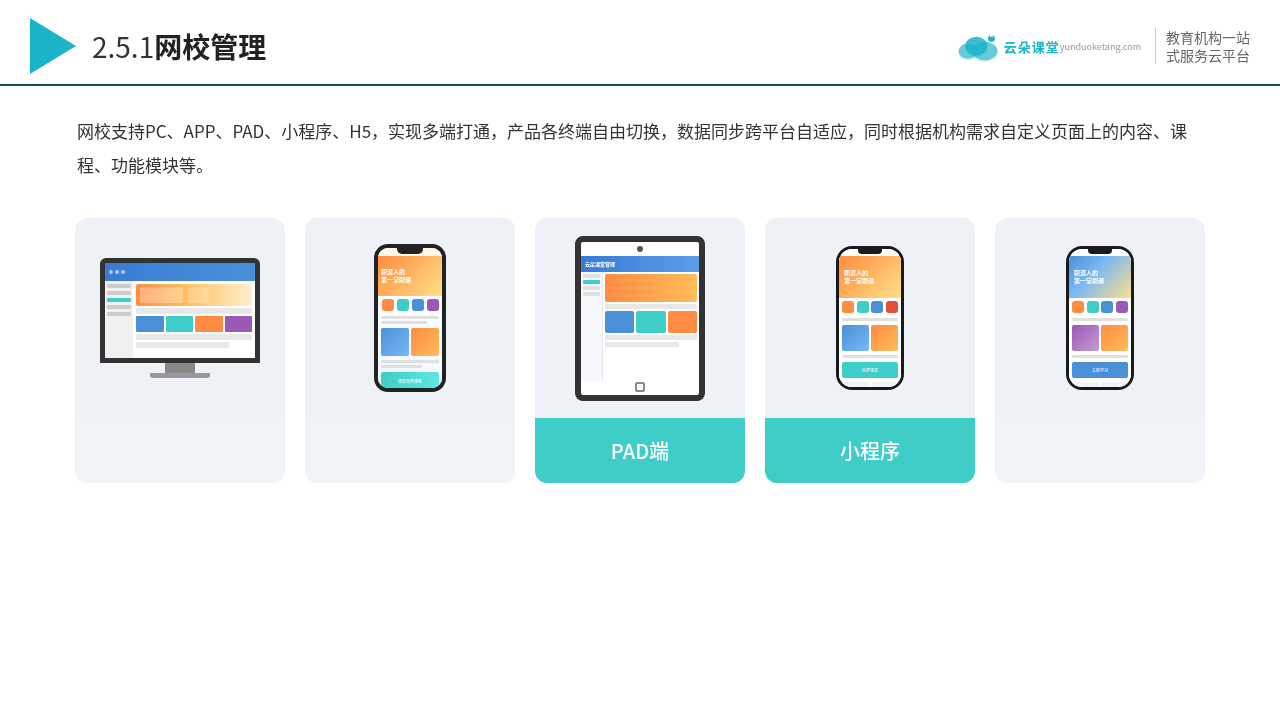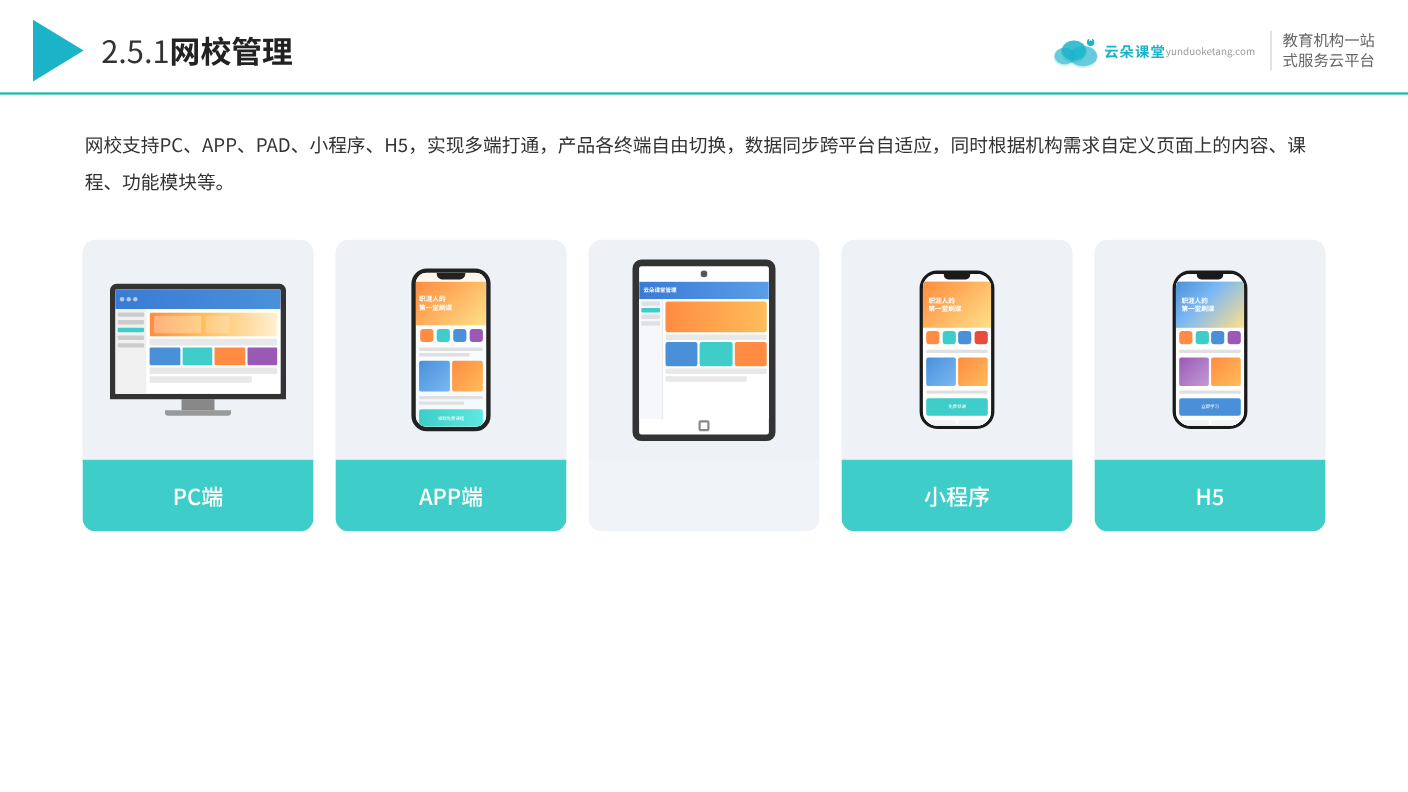"2.5.1网校管理" .header { border-bottom: 2px solid #14b8a6 -> 2px solid #14532d }
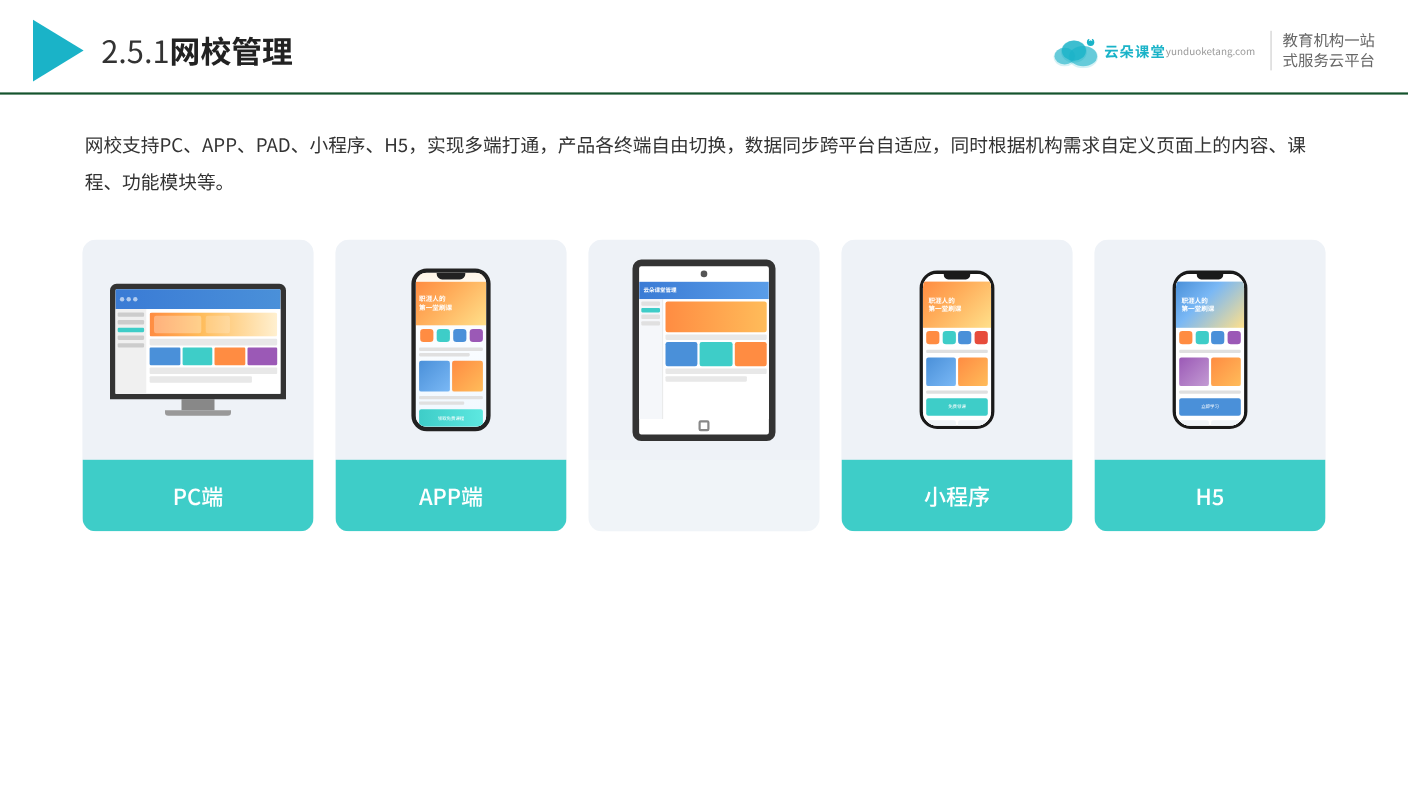"PC端" div.card-label { html: <div>PC端</div> -> none }
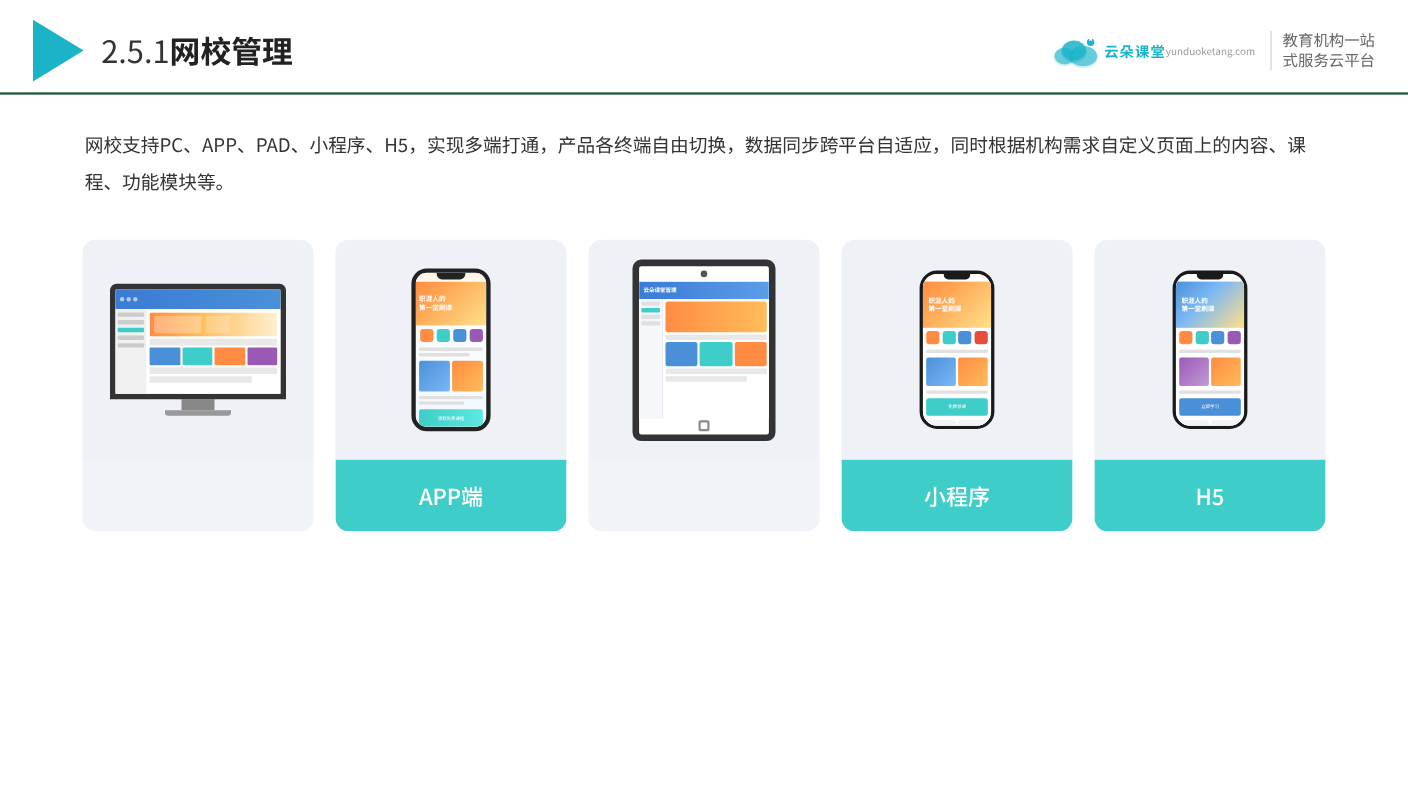"APP端" div.card-label { html: <div>APP端</div> -> none }
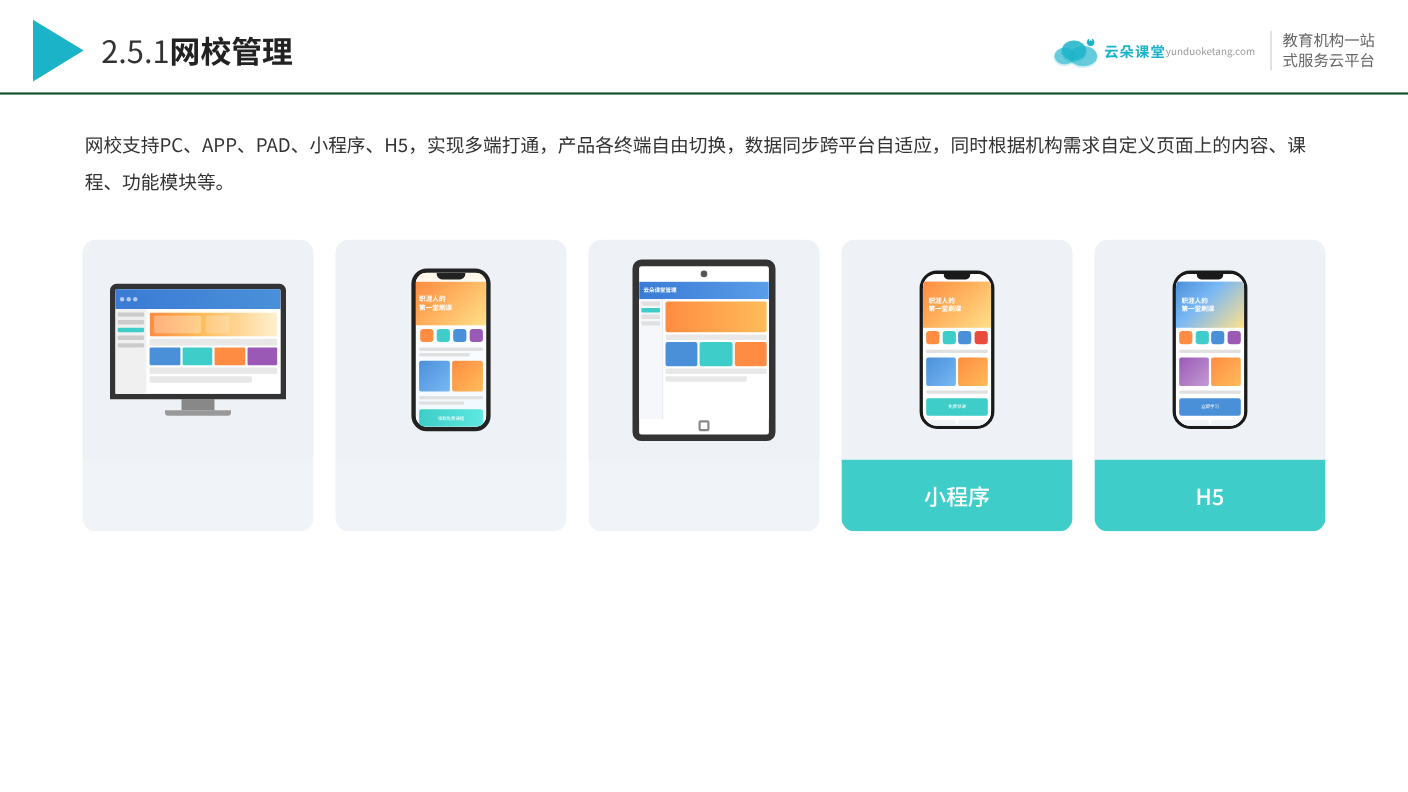"PAD端" div.card-label { html: none -> <div>PAD端</div> }
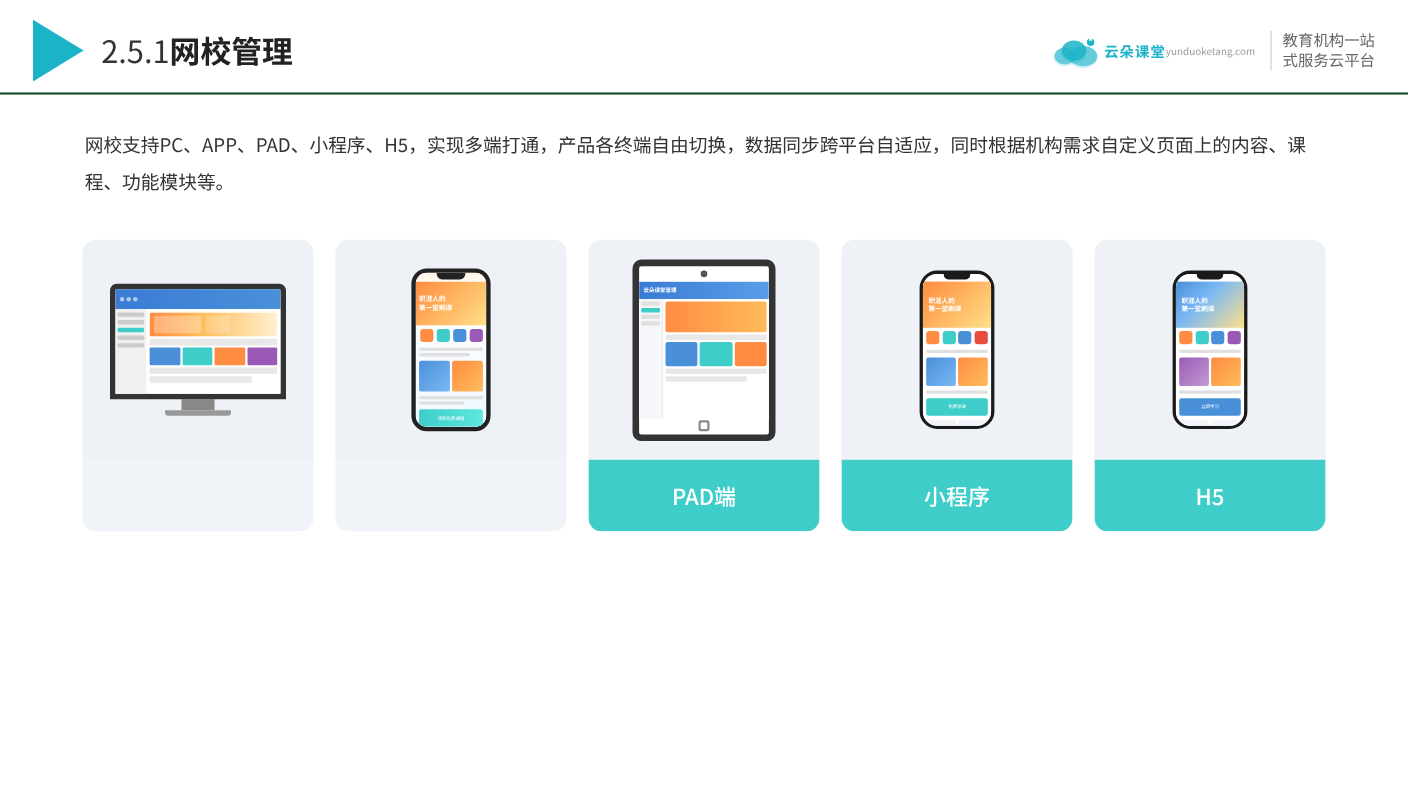"H5" div.card-label { html: <div>H5</div> -> none }
